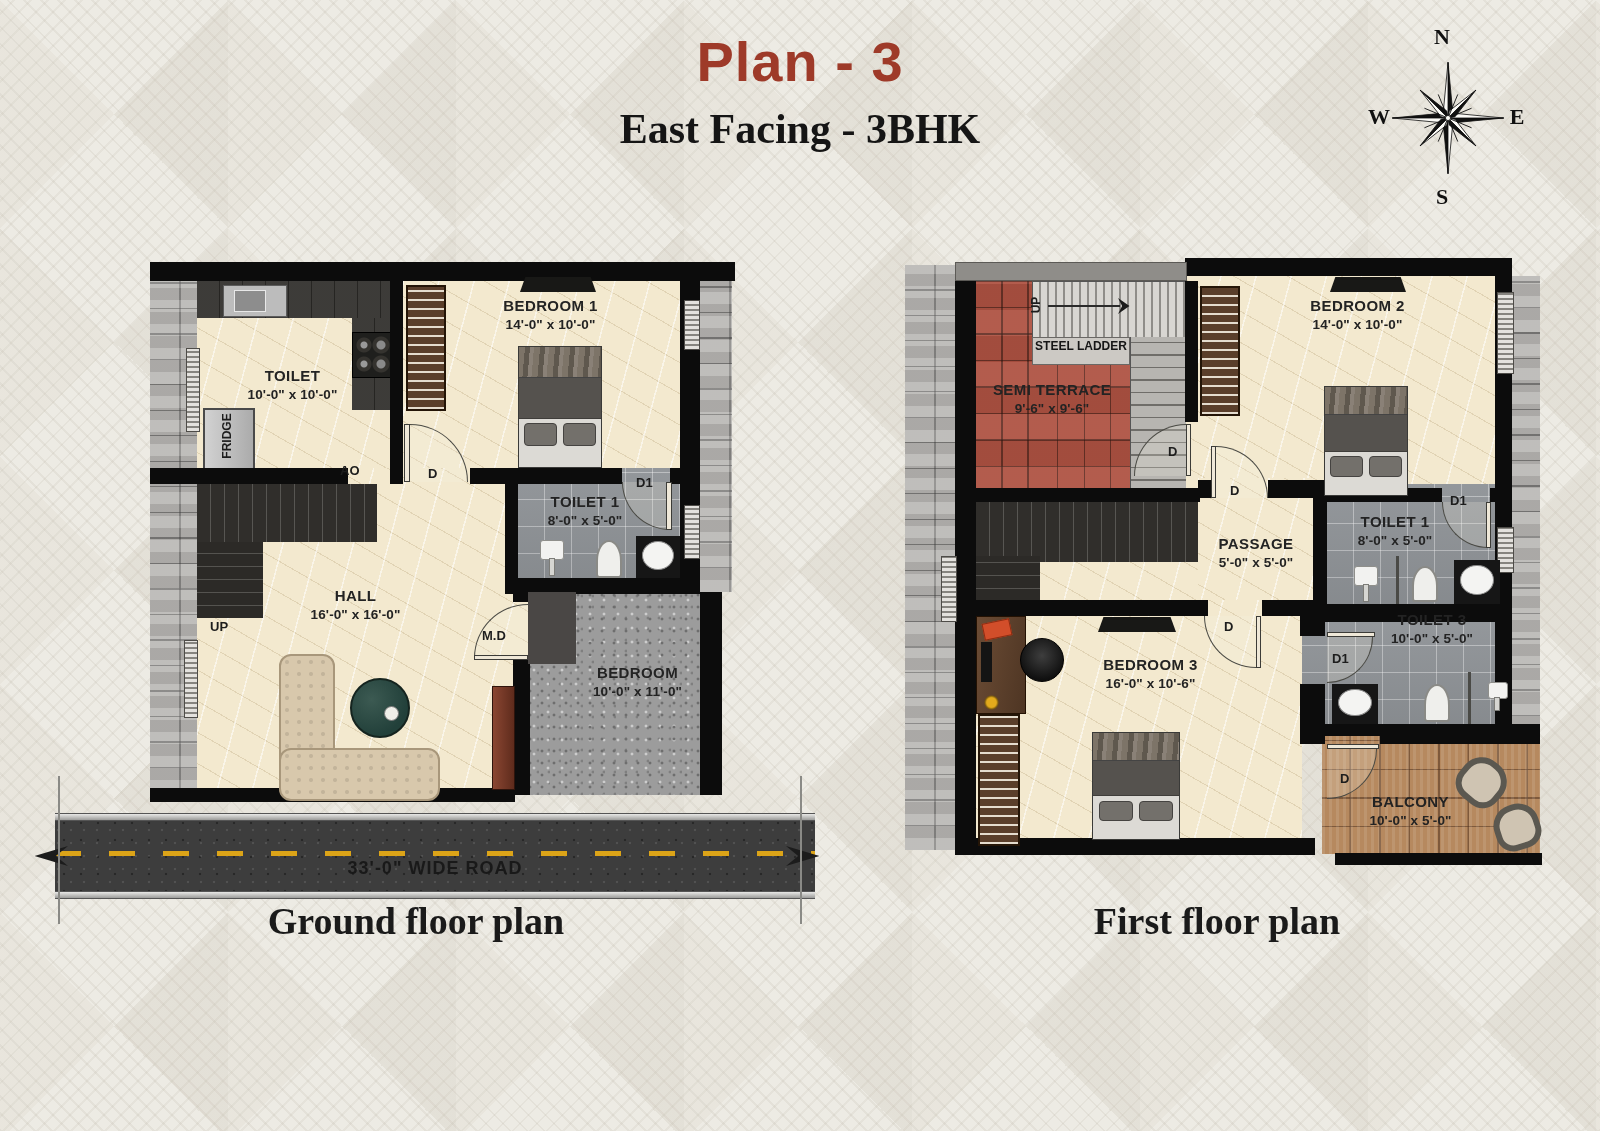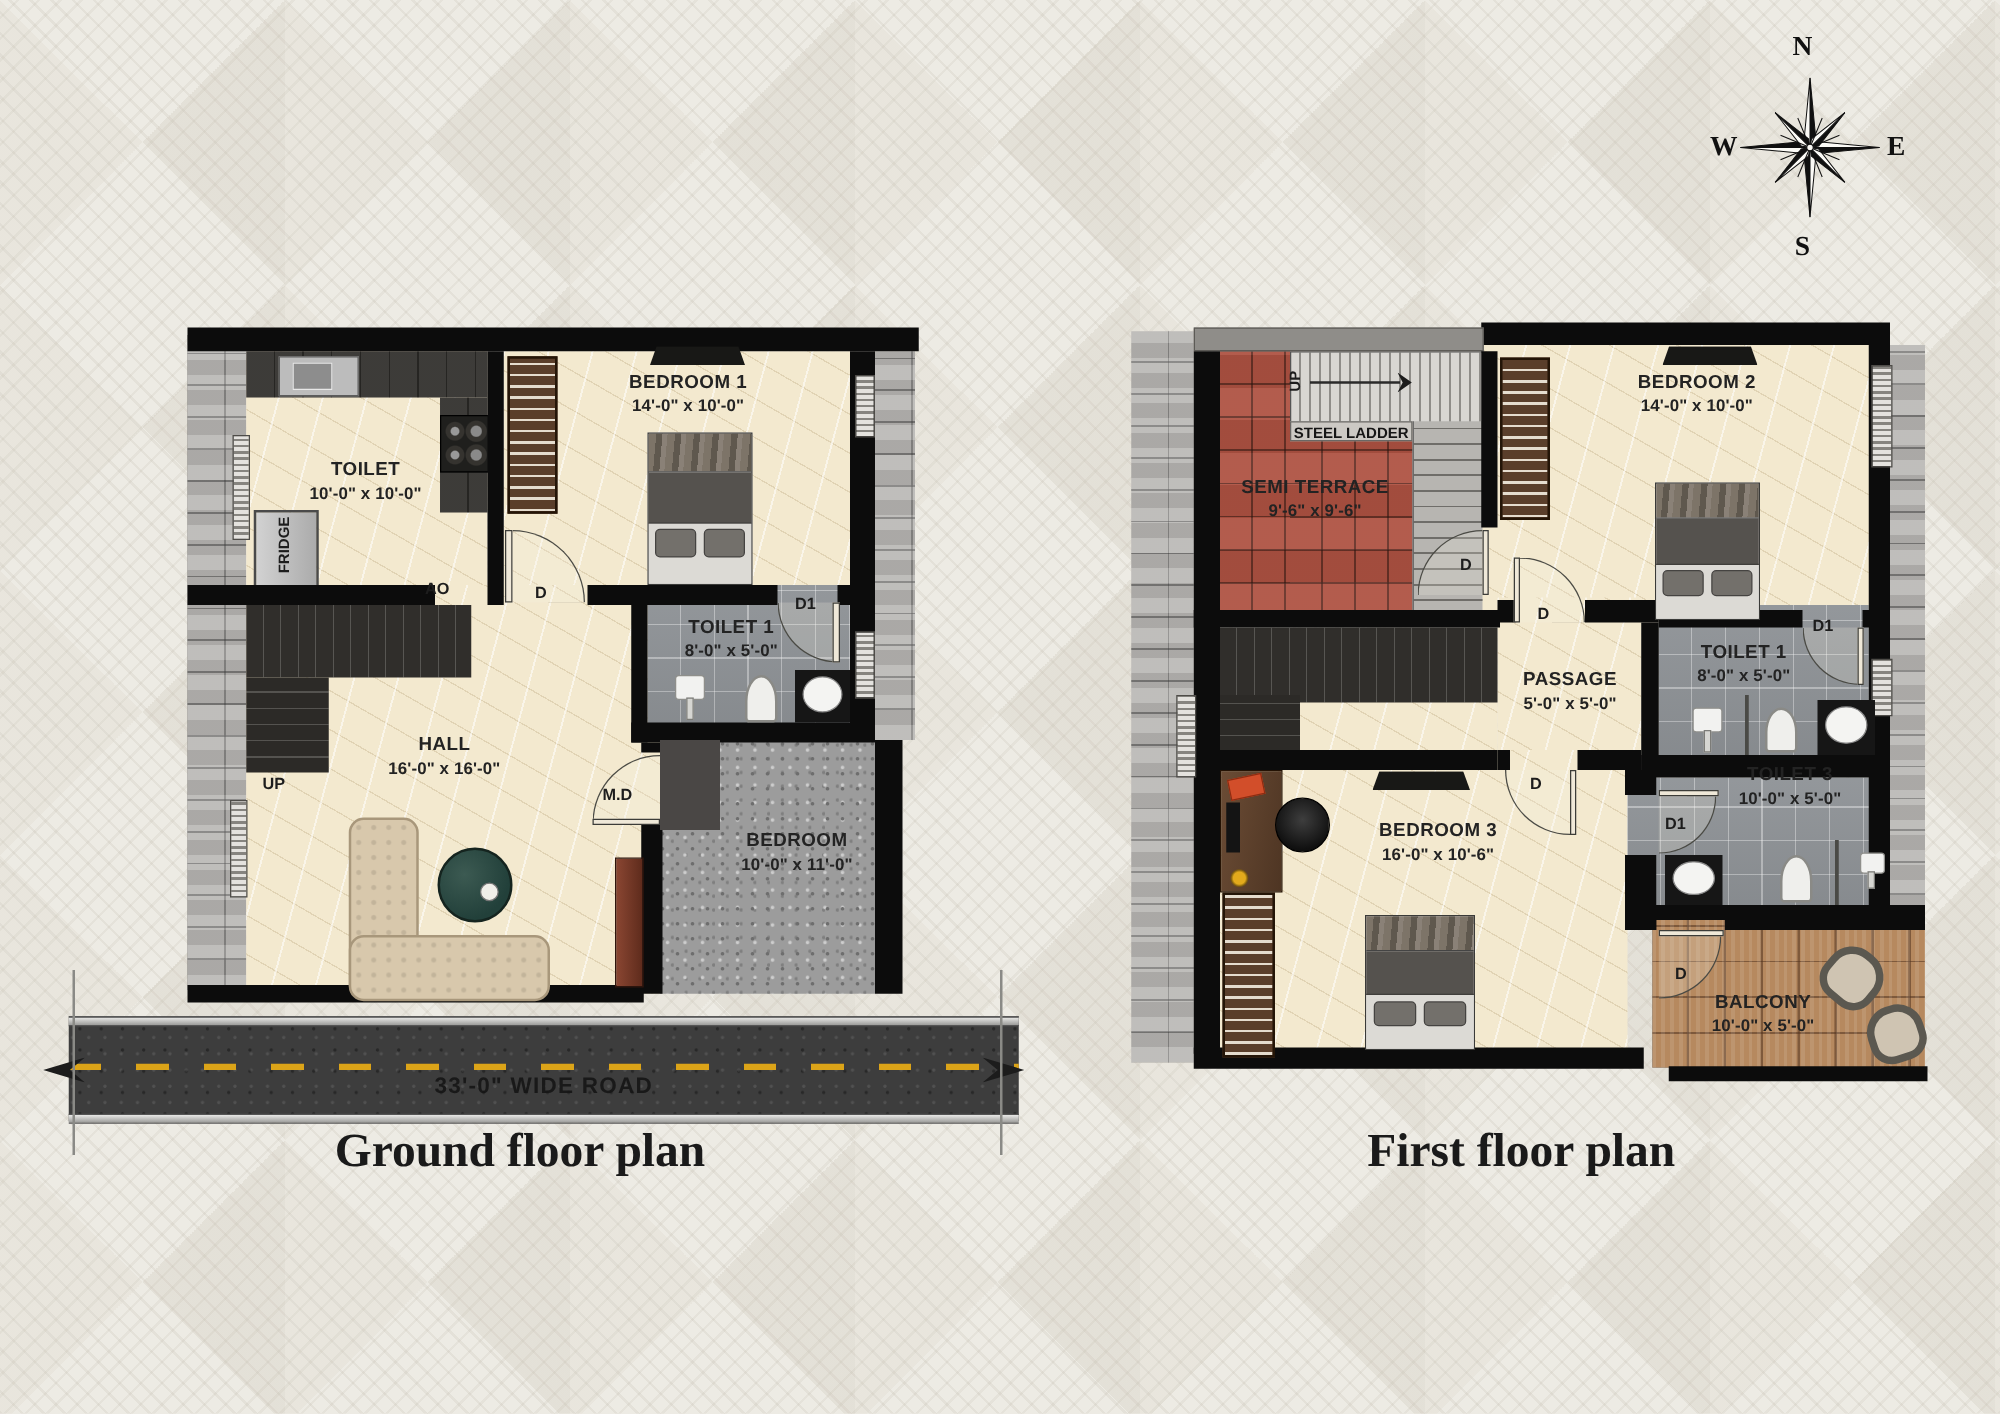"Plan - 3" div.a { html: none -> <div>Plan - 3</div> }
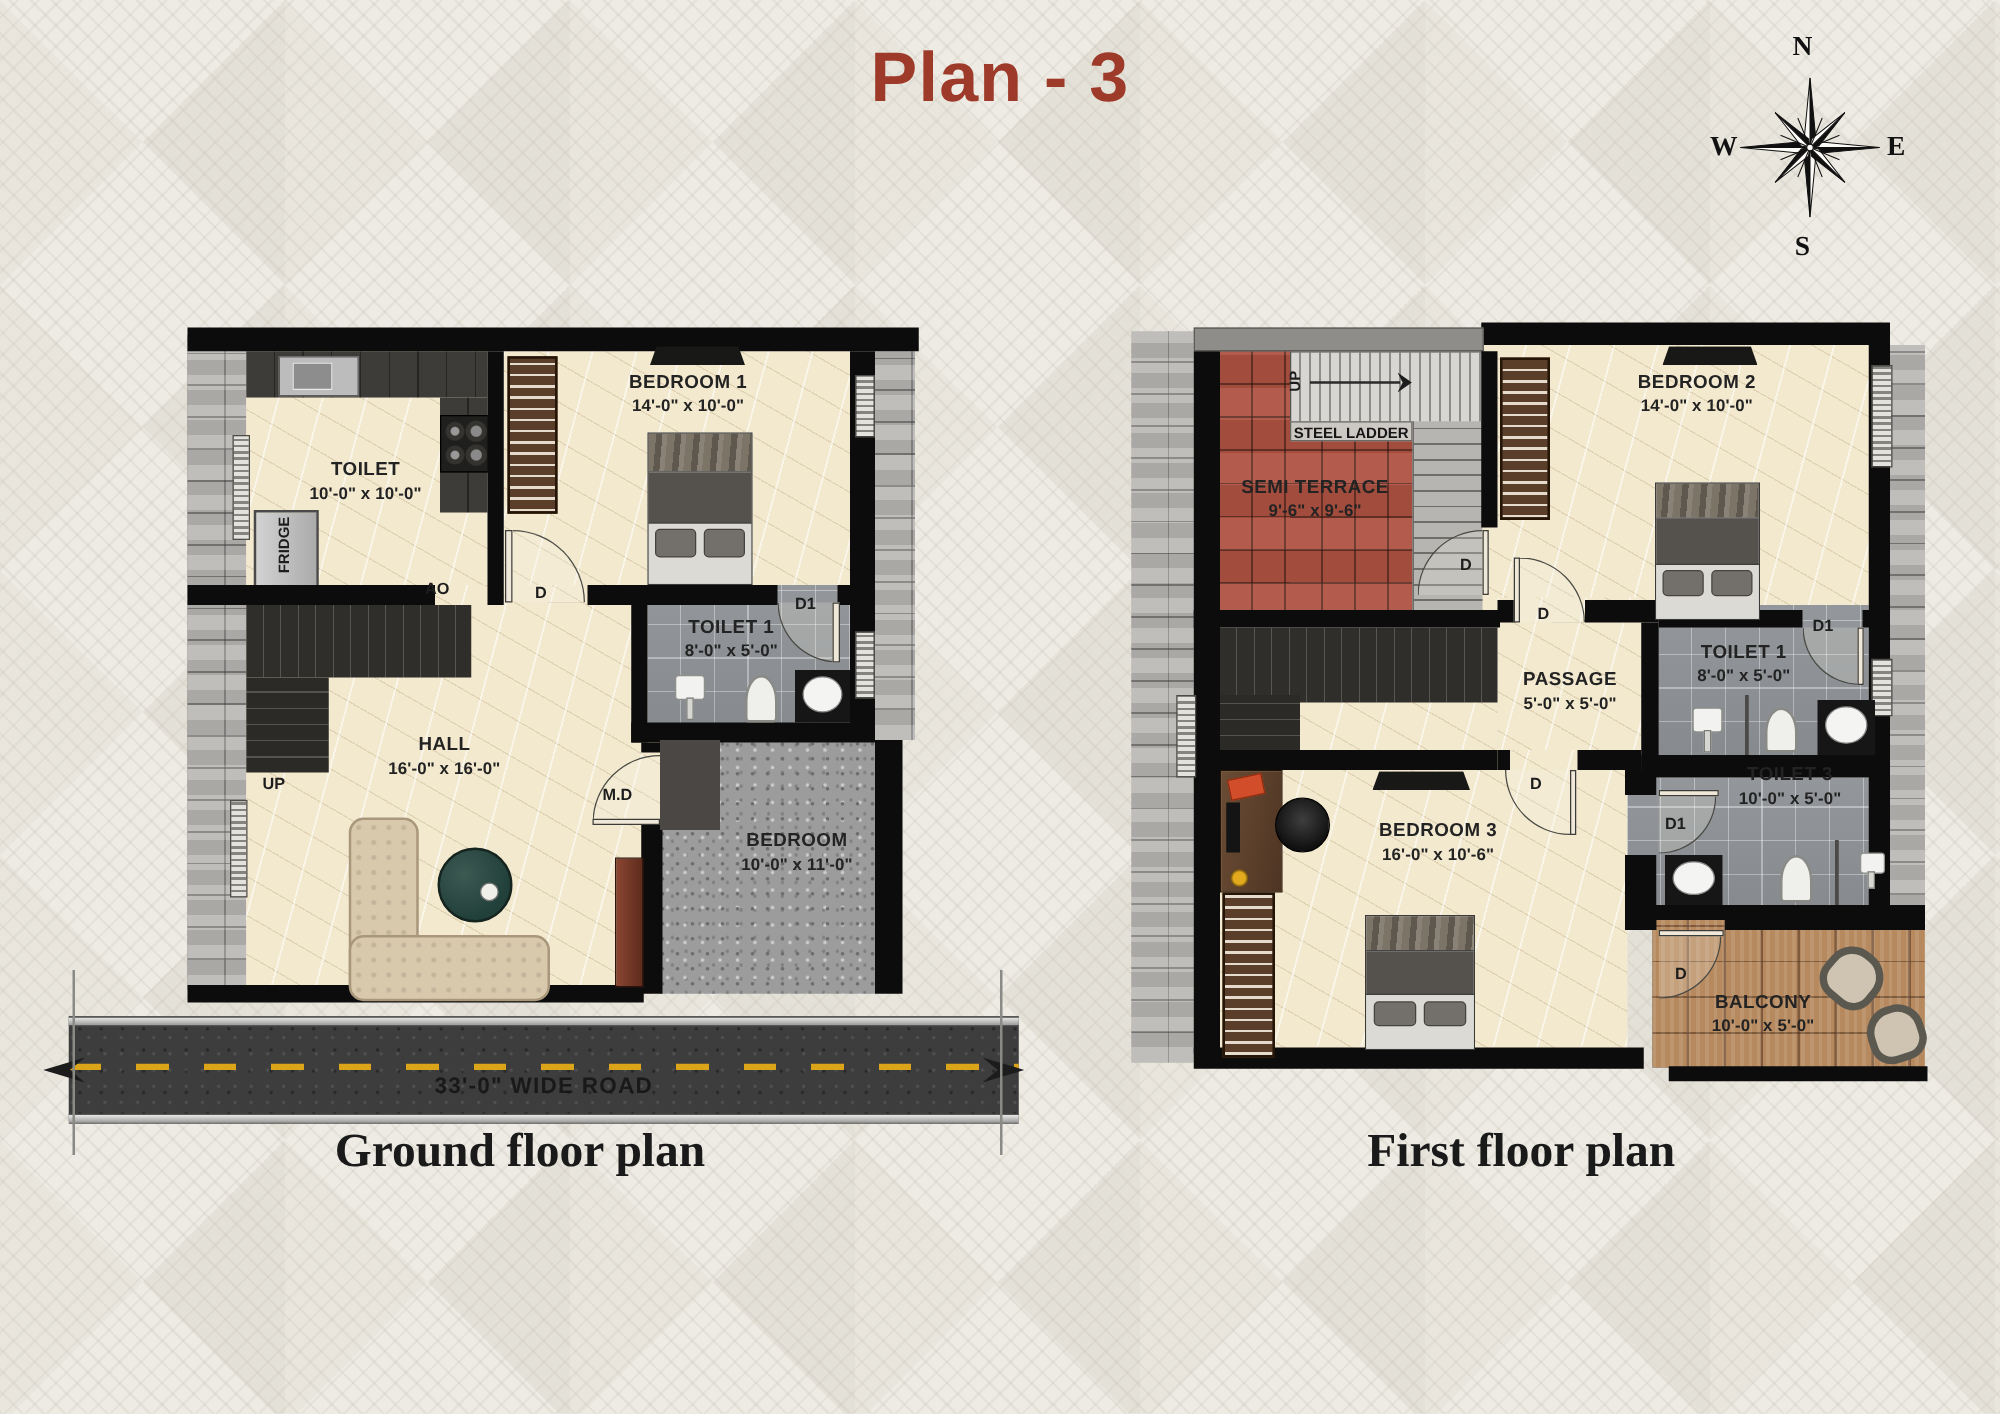"East Facing - 3BHK" div.a { html: none -> <div>East Facing - 3BHK</div> }
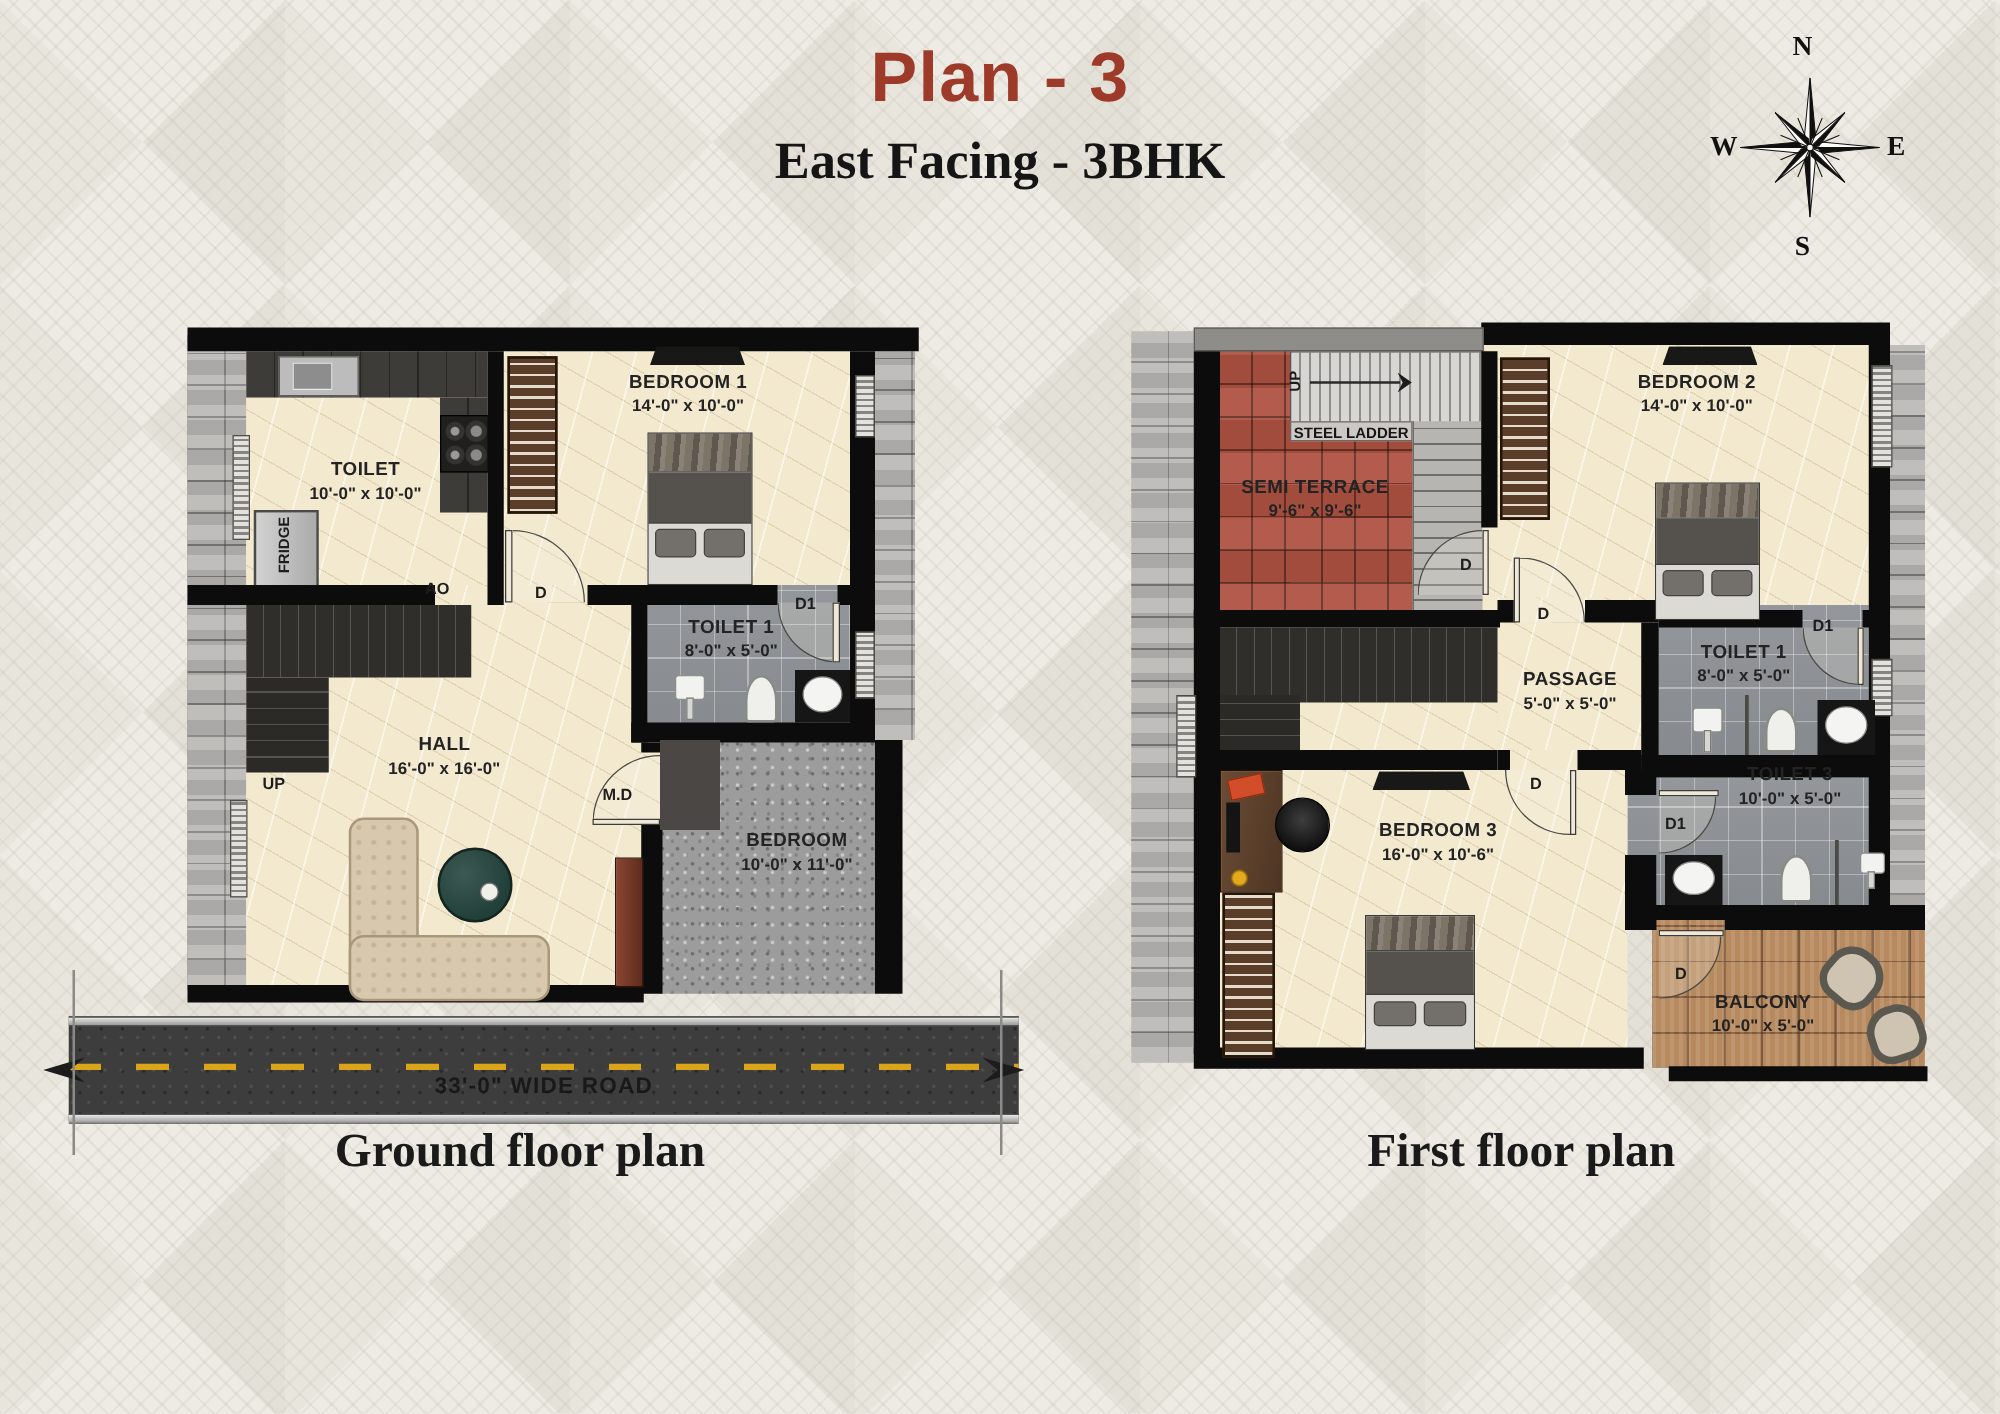"STEEL LADDER" div.a { height: 16px -> 28px }
